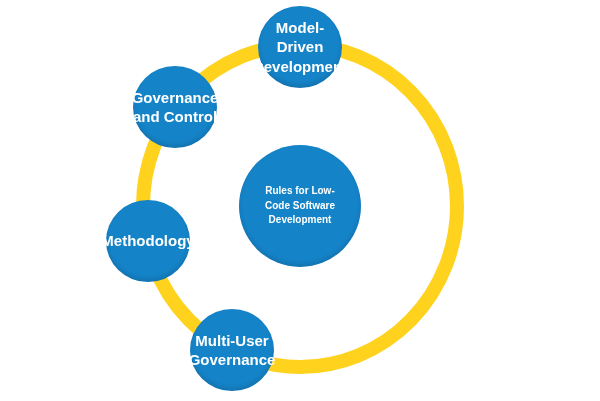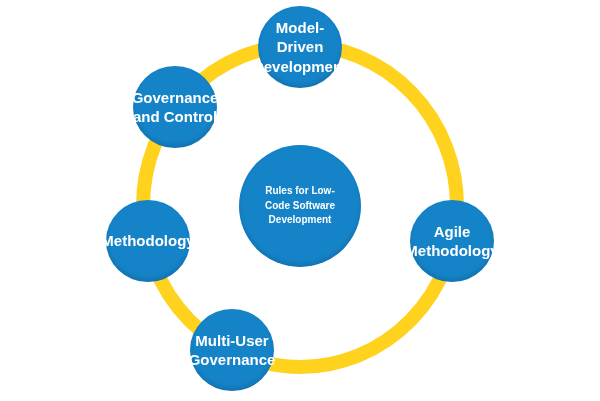"Agile" div.node { html: <div> <span>Agile Methodology</span> </div> -> none }
